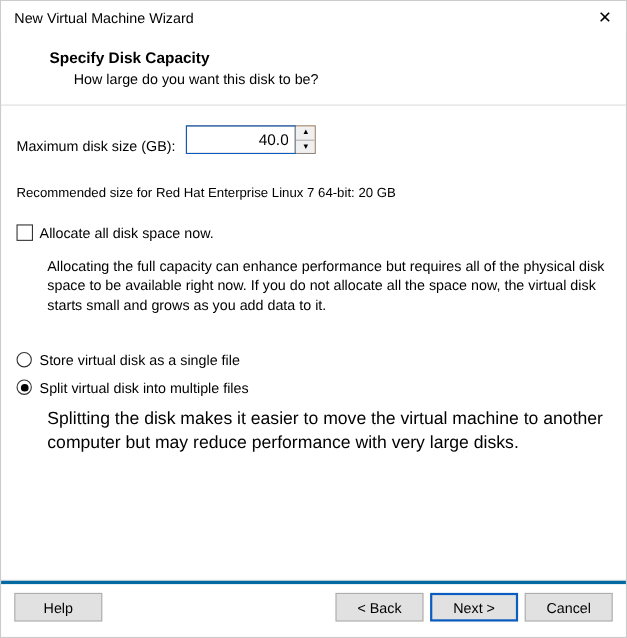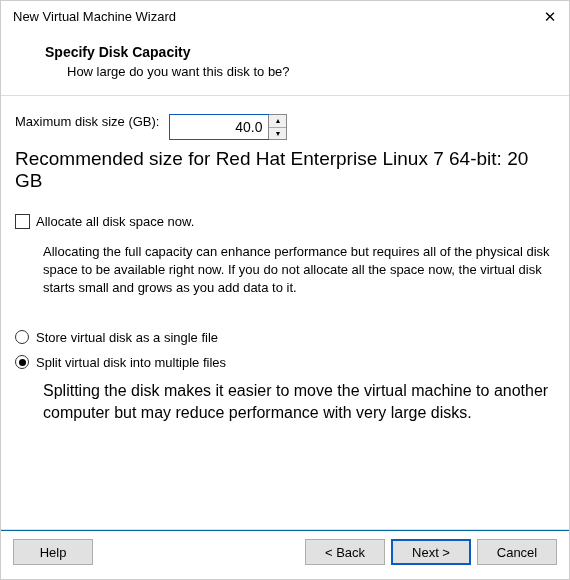"Maximum disk size (GB):" .row { align-items: flex-start -> flex-end; margin-bottom: 8px -> 28px }
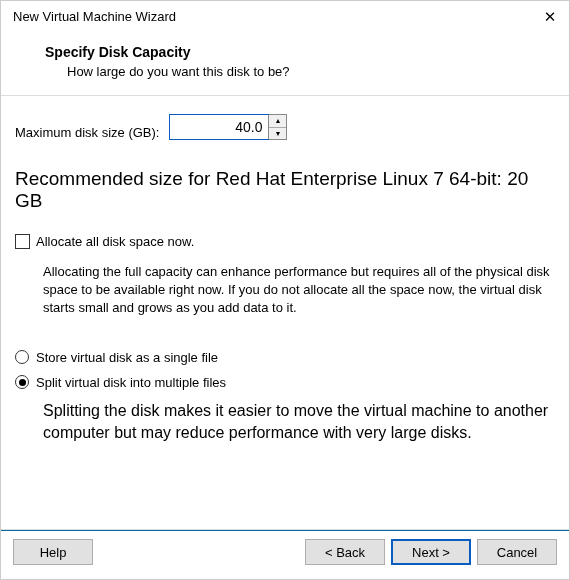"Recommended size for Red Hat" .reco { font-size: 19px -> 12px }
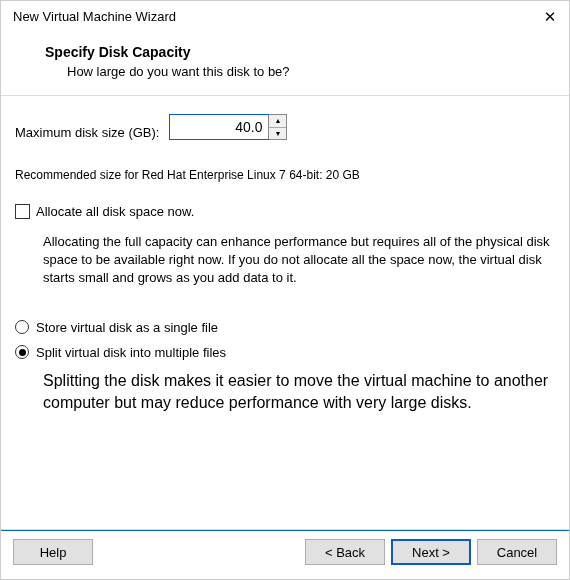"Help" .footer { border-top: 1px solid #0369a1 -> 3px solid #0369a1 }
